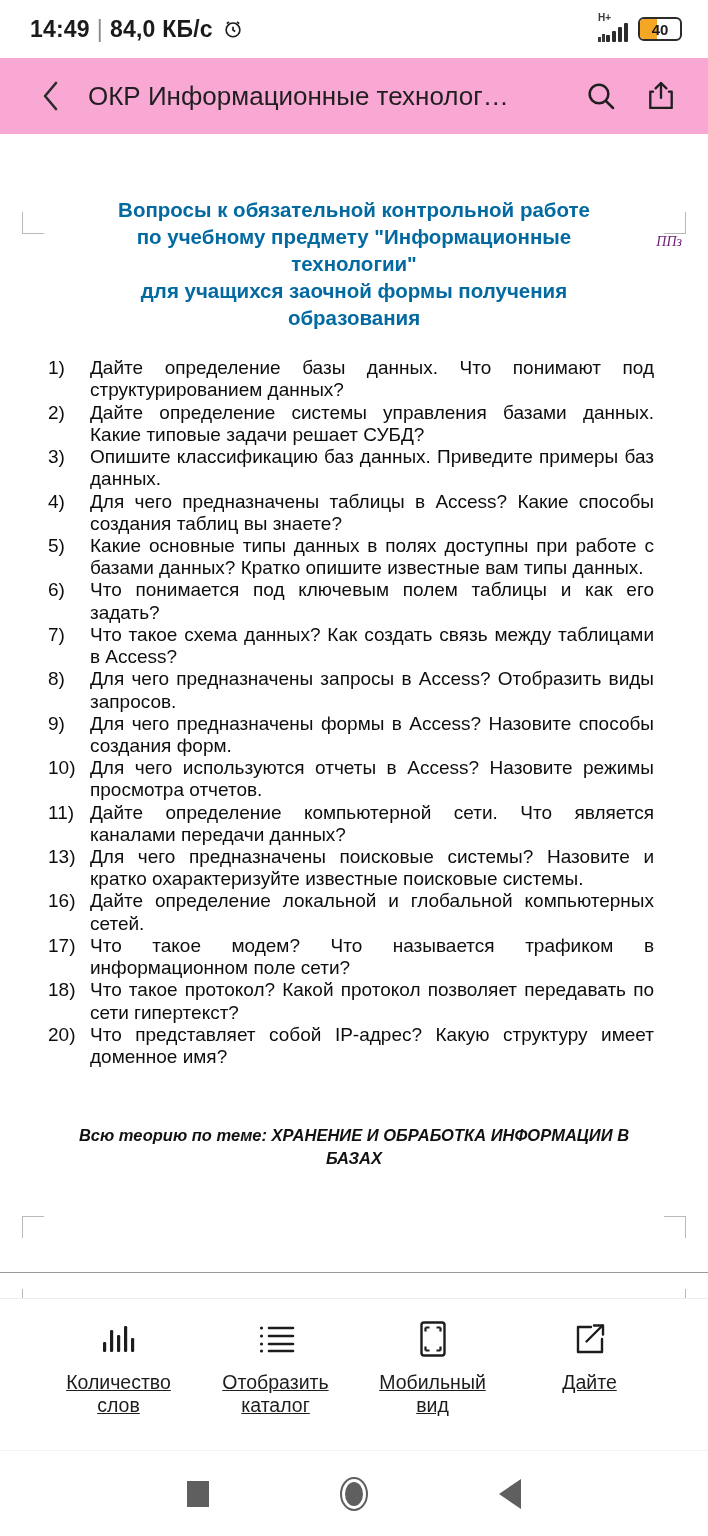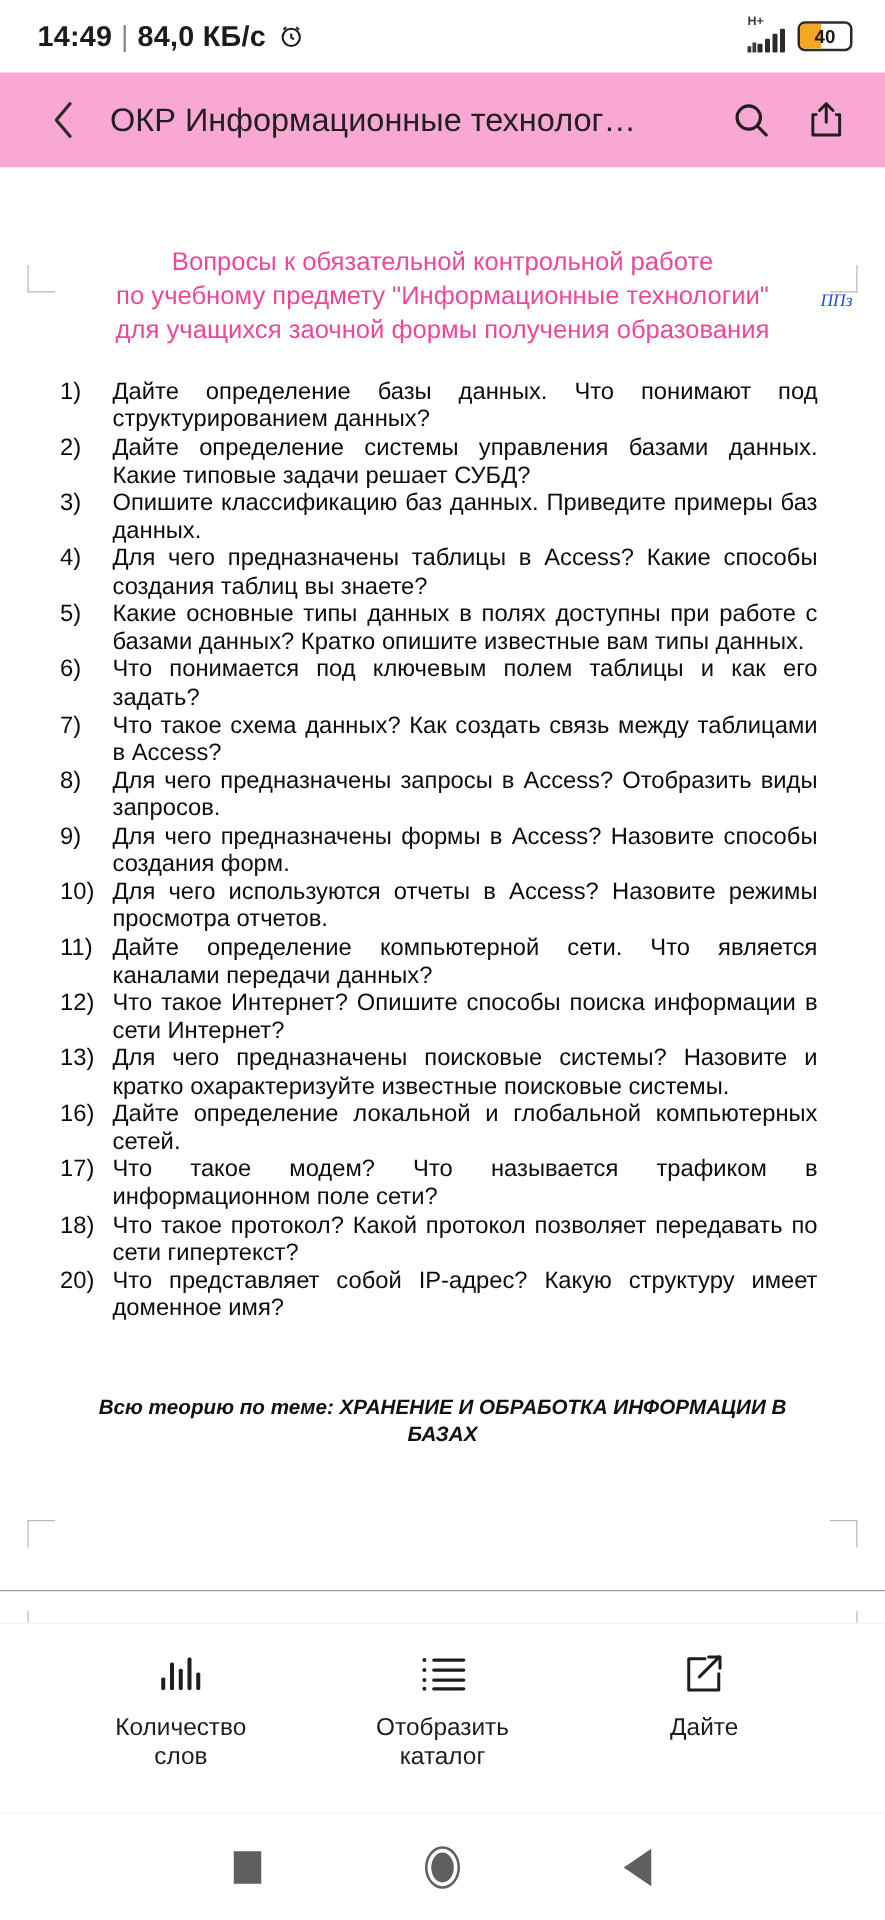"Вопросы к обязательной контрольной" .doc-title { color: #ec4899 -> #0369a1; font-weight: normal -> bold }
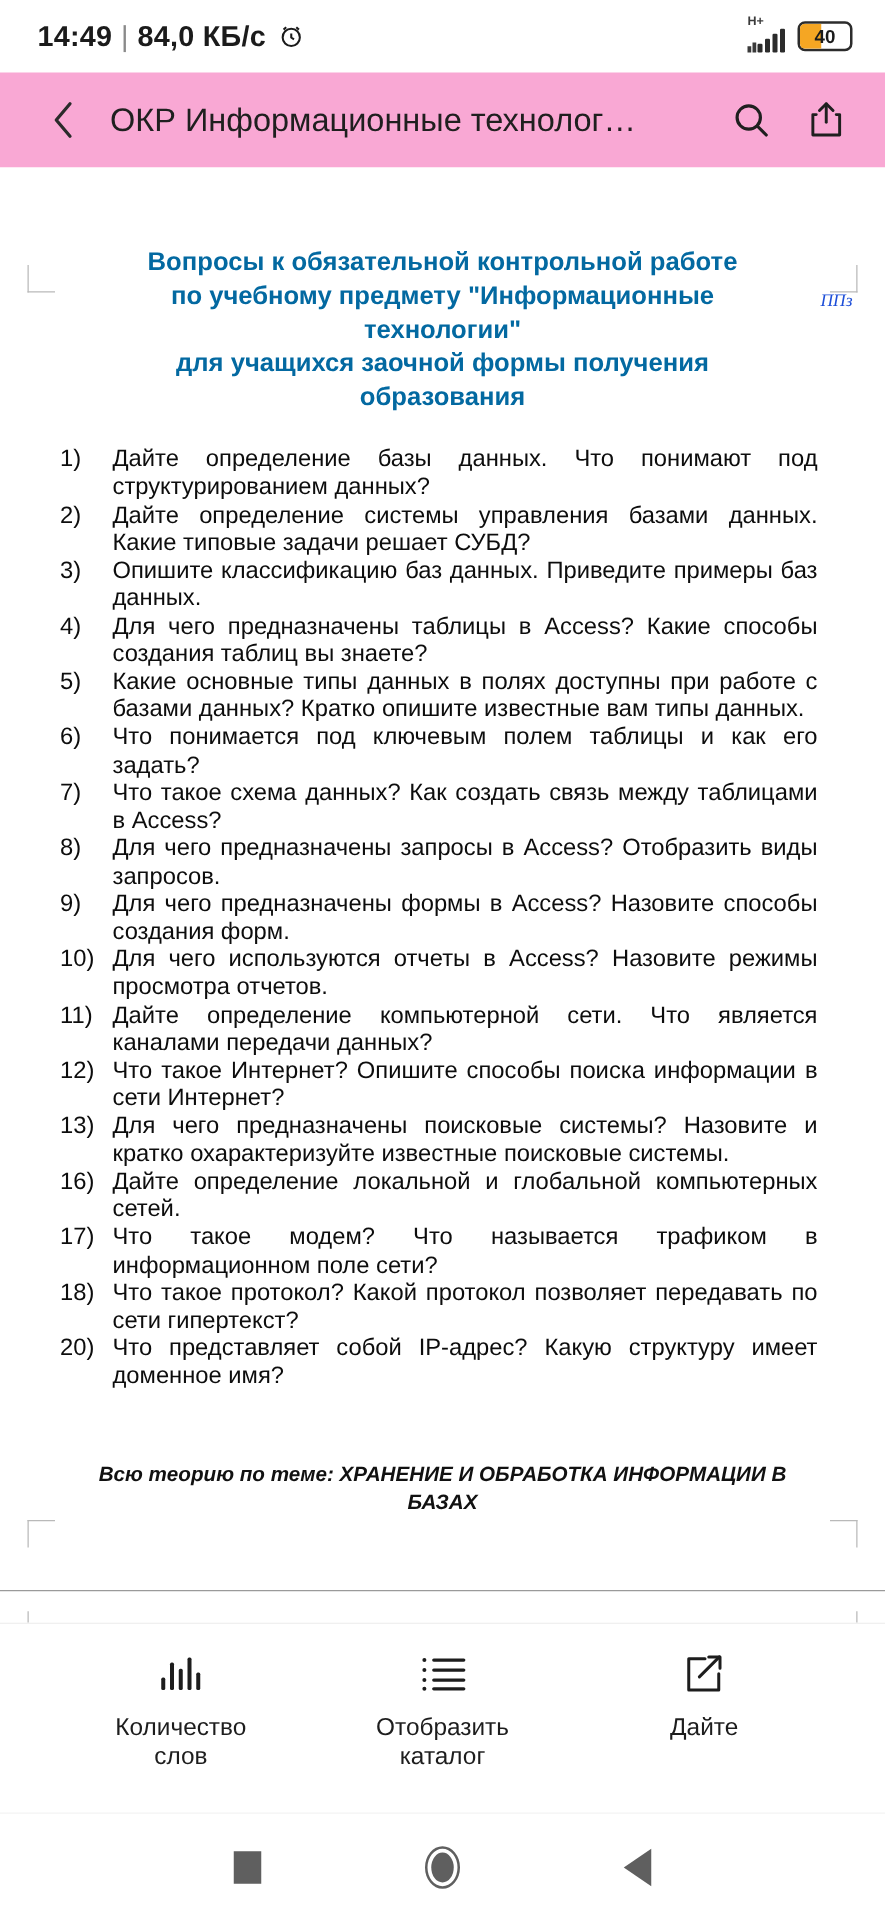"ППз" .ppz { color: #1d4ed8 -> #701a75 }
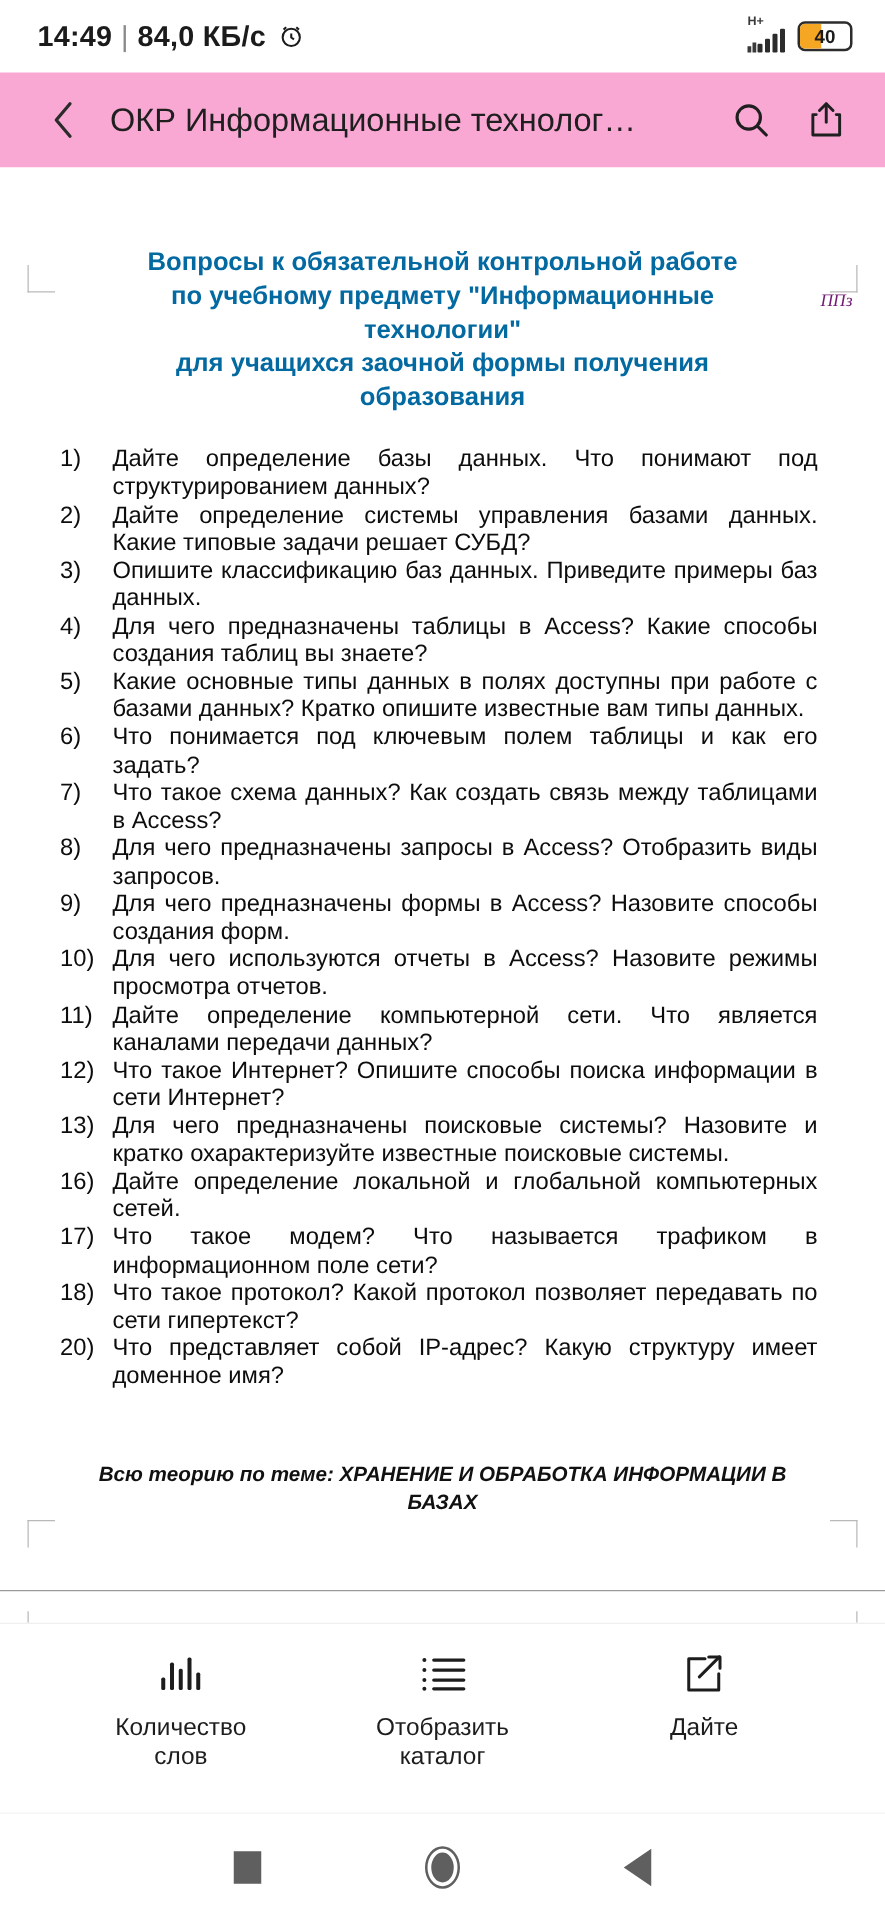"12)" div.qitem { html: <div> <div>12)</div> <div>Что такое Интернет? Опишите способы поиска информации в сети Интернет?</div> </div> -> none }
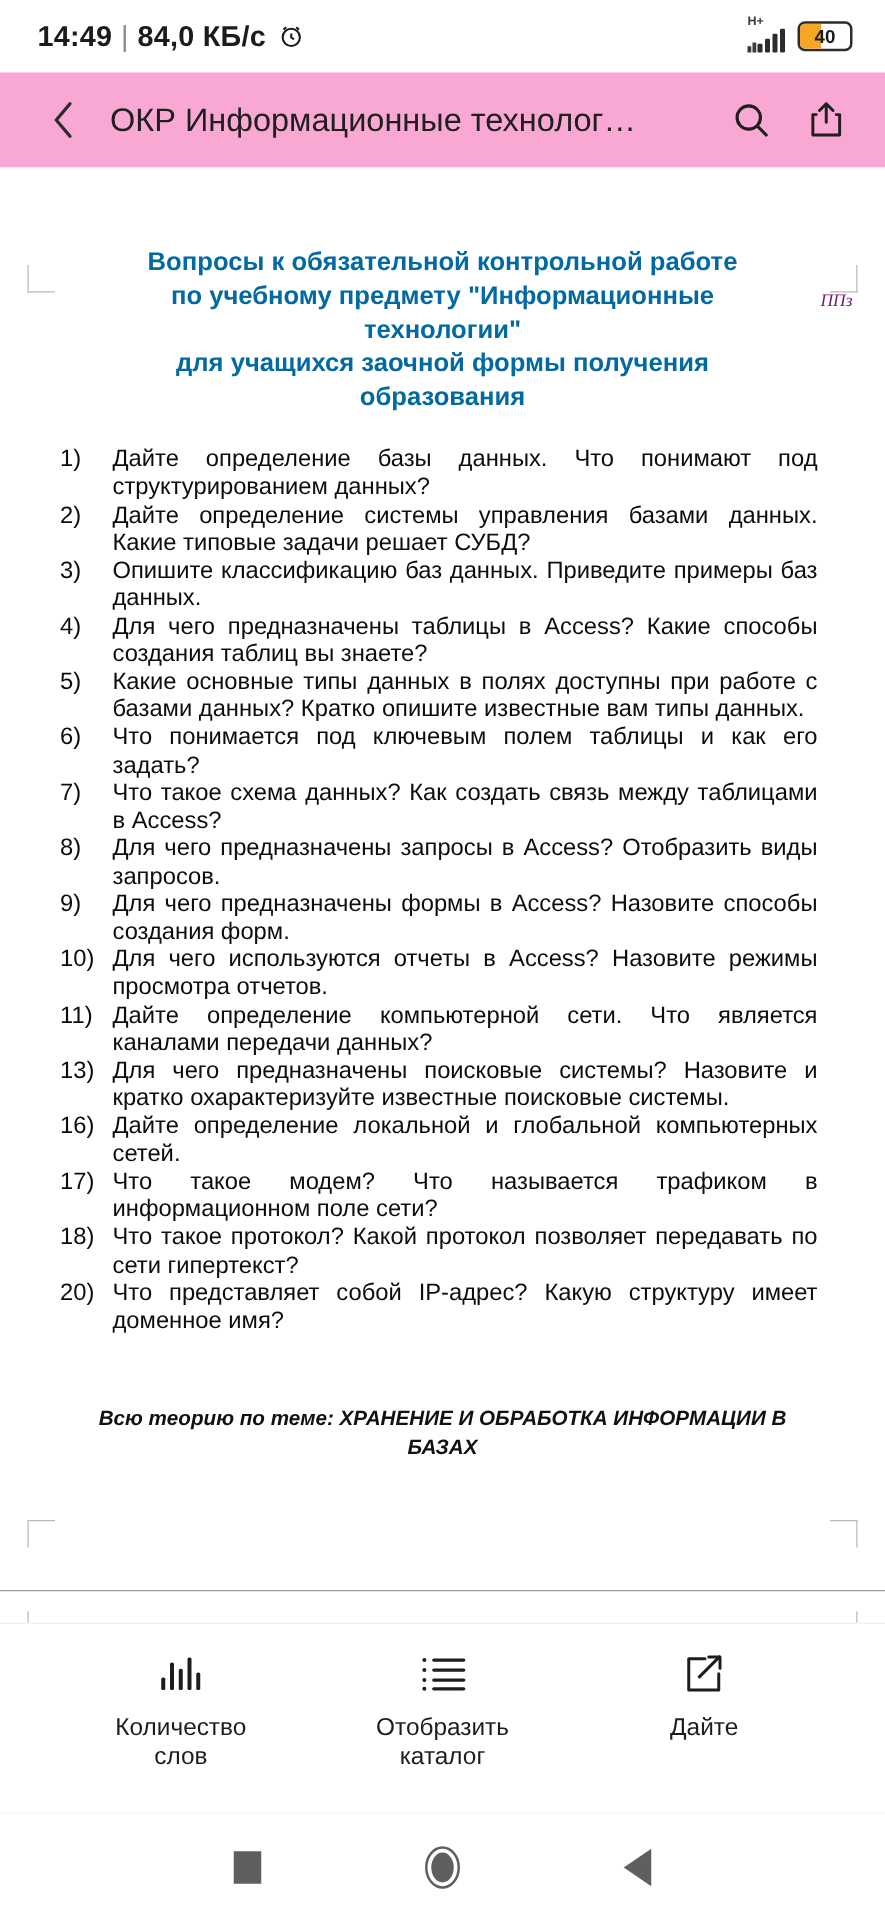"Количество слов" .tb-label { text-decoration: none -> underline }
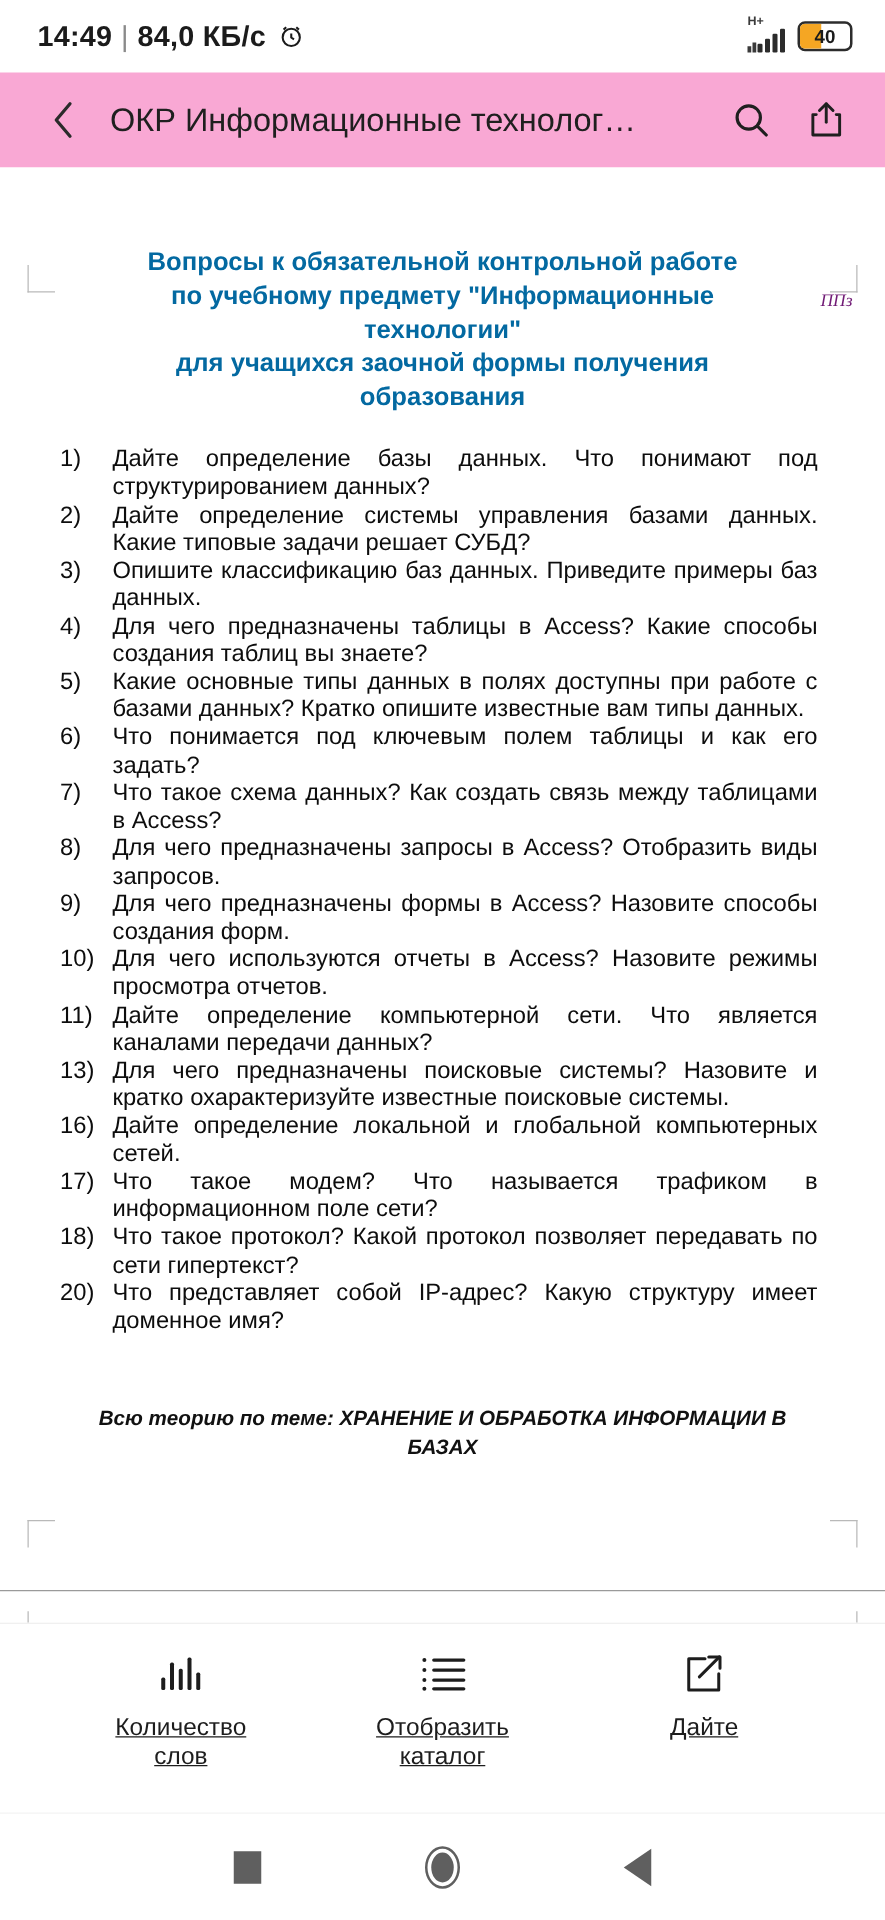"Мобильный вид" div.tb-item { html: none -> <div> <span> <svg> <rect></rect> <path></path> <path></path> <path></path> <path></path> </svg> </span> <span>Мобильный вид</span> </div> }
